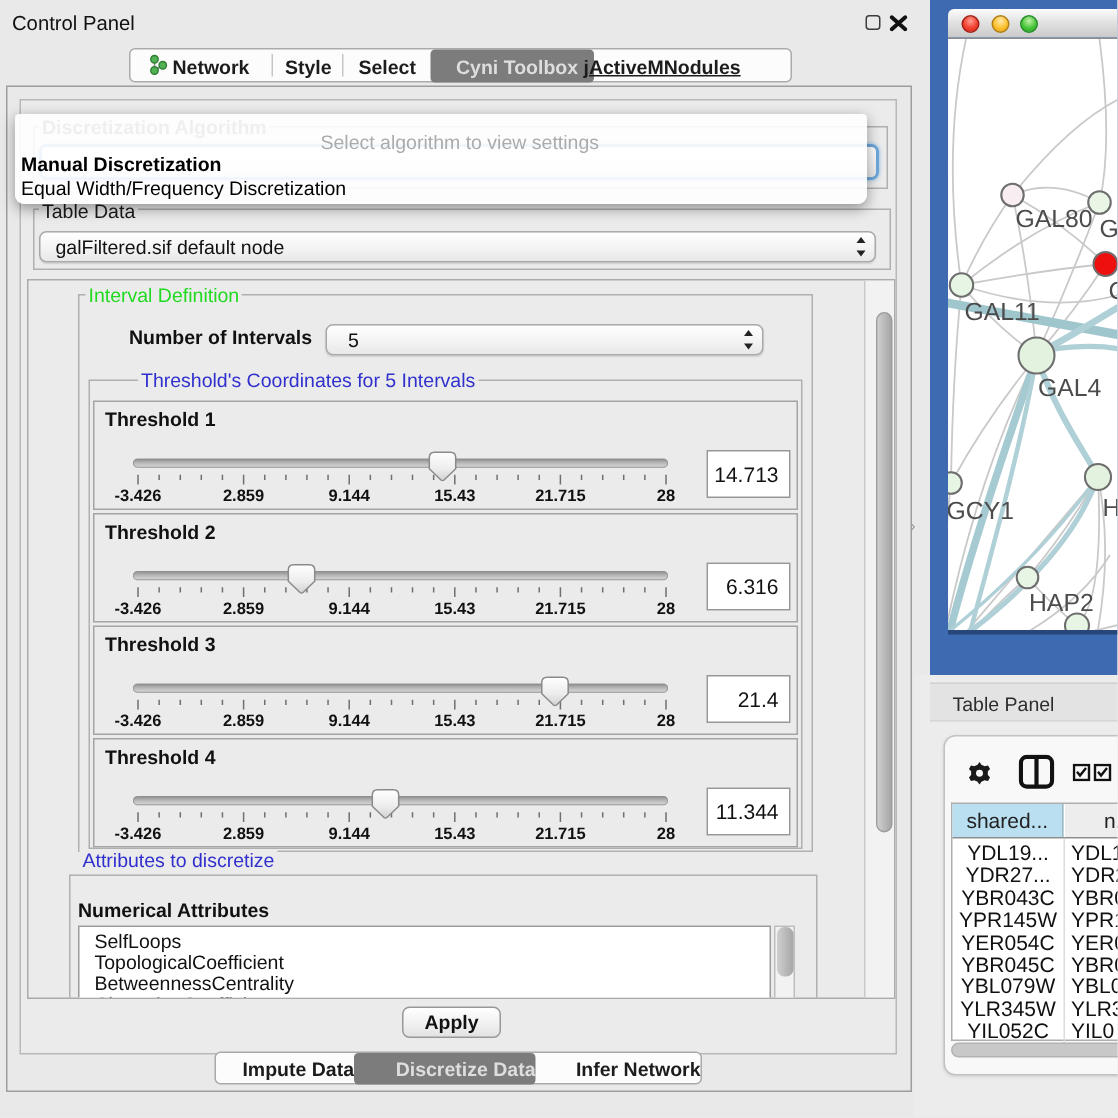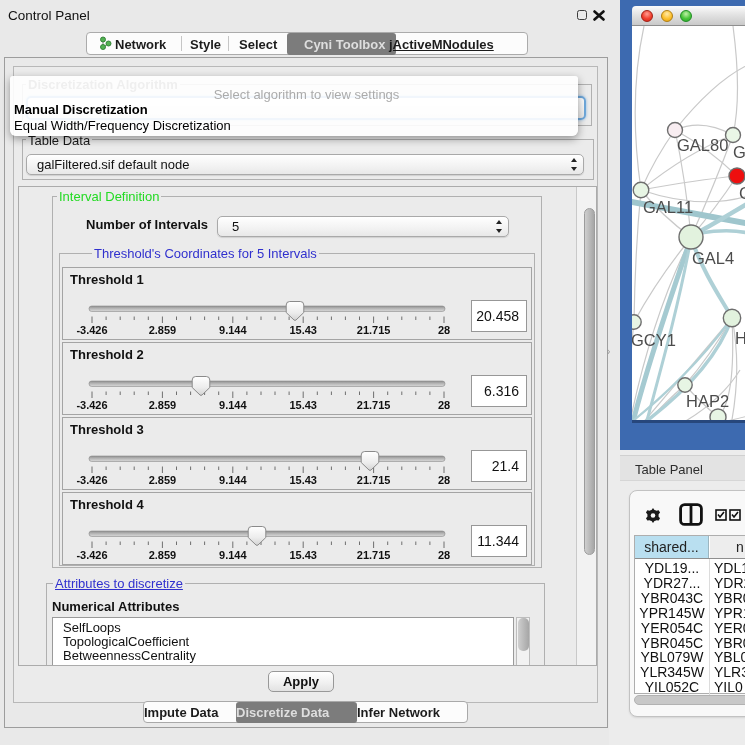"20.458" div.tval { text: 20.458 -> 14.713 }
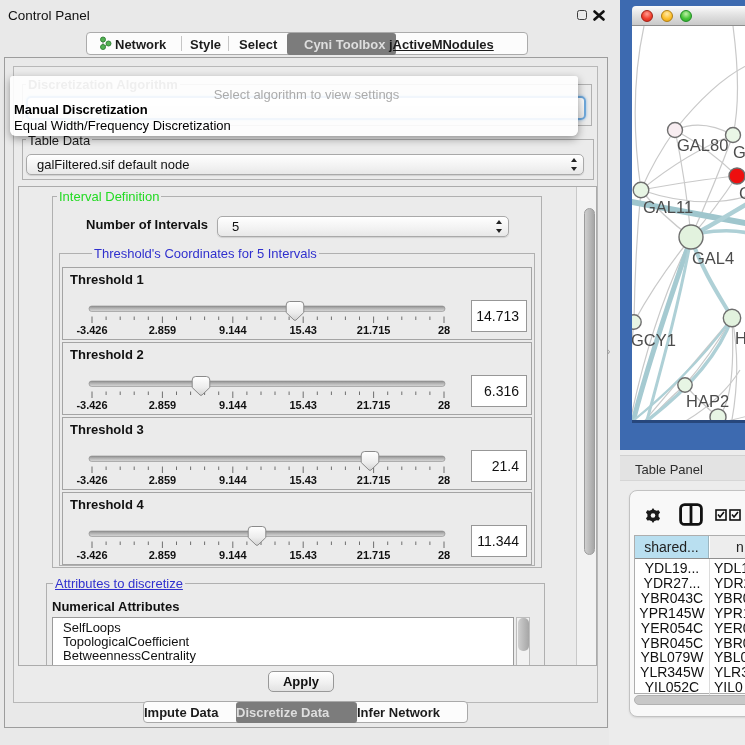"Attributes to discretize" div.gtitle { text-decoration: underline -> none; top: 389px -> 379px }
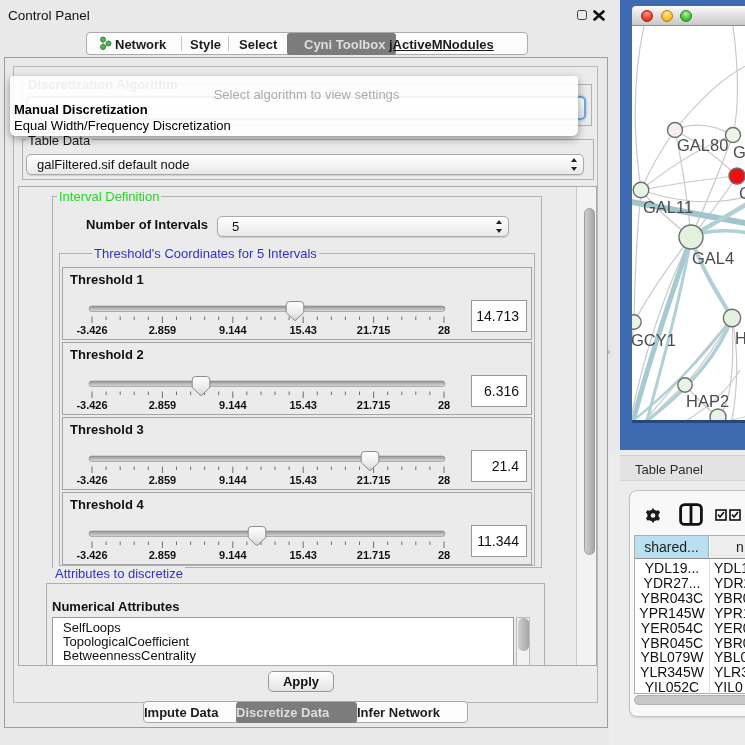"Impute Data" .btabtxt { text-align: left -> right }
